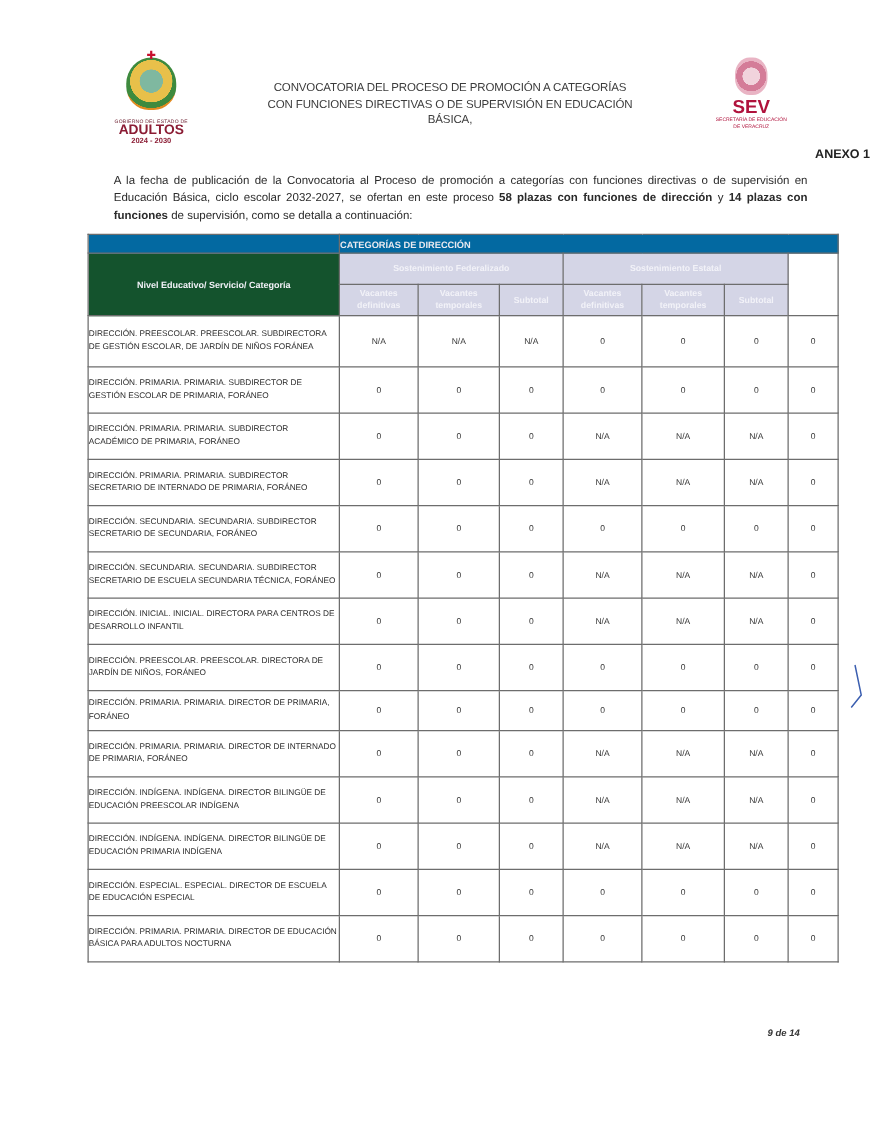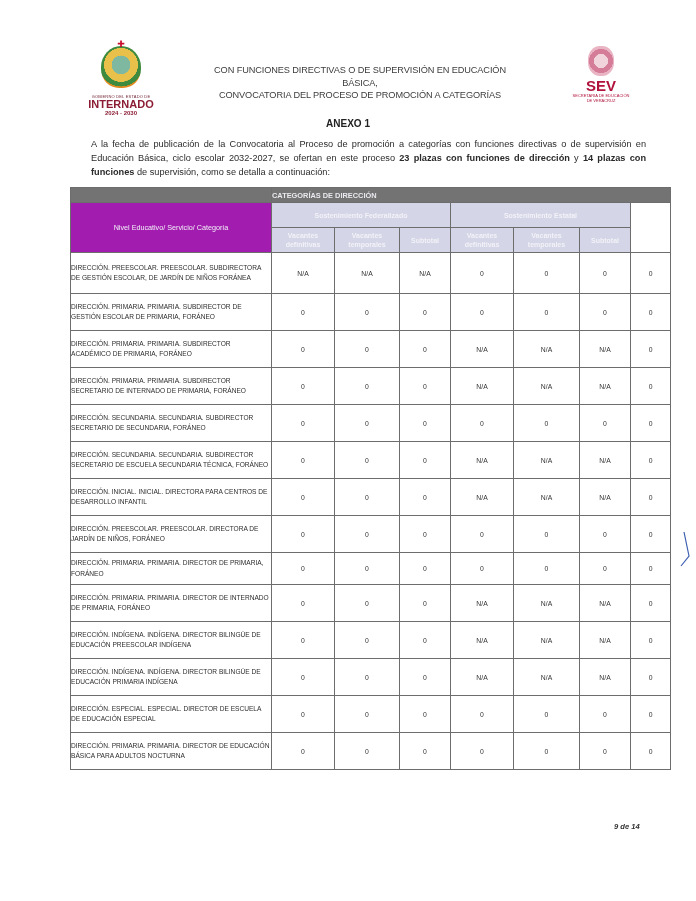"CON FUNCIONES DIRECTIVAS O DE" div { order: before "CONVOCATORIA DEL PROCESO DE PROMOCIÓN" -> after "CONVOCATORIA DEL PROCESO DE PROMOCIÓN" }
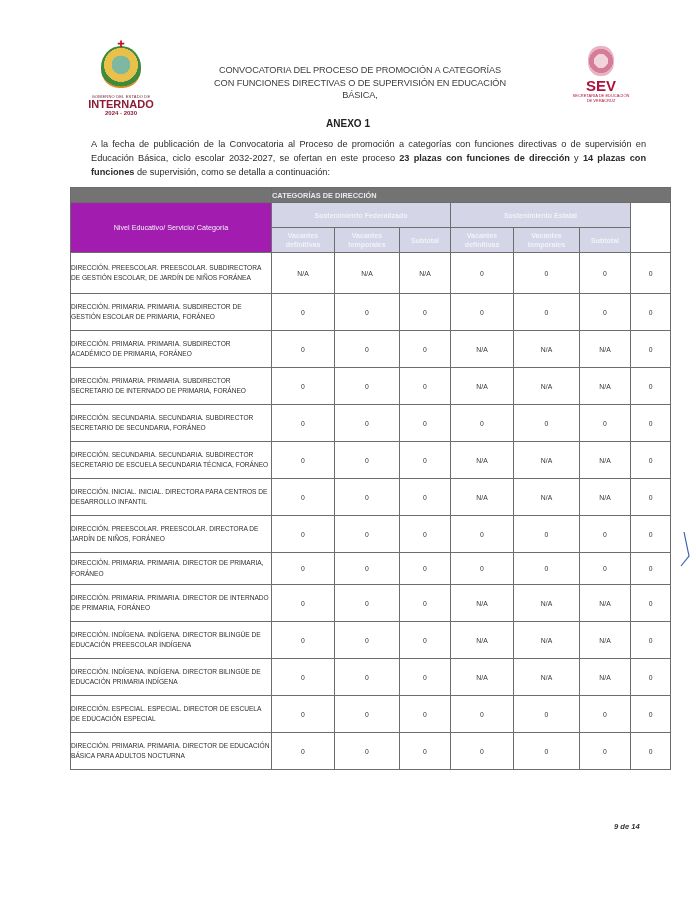"INTERNADO" div.ver { text: INTERNADO -> ADULTOS }
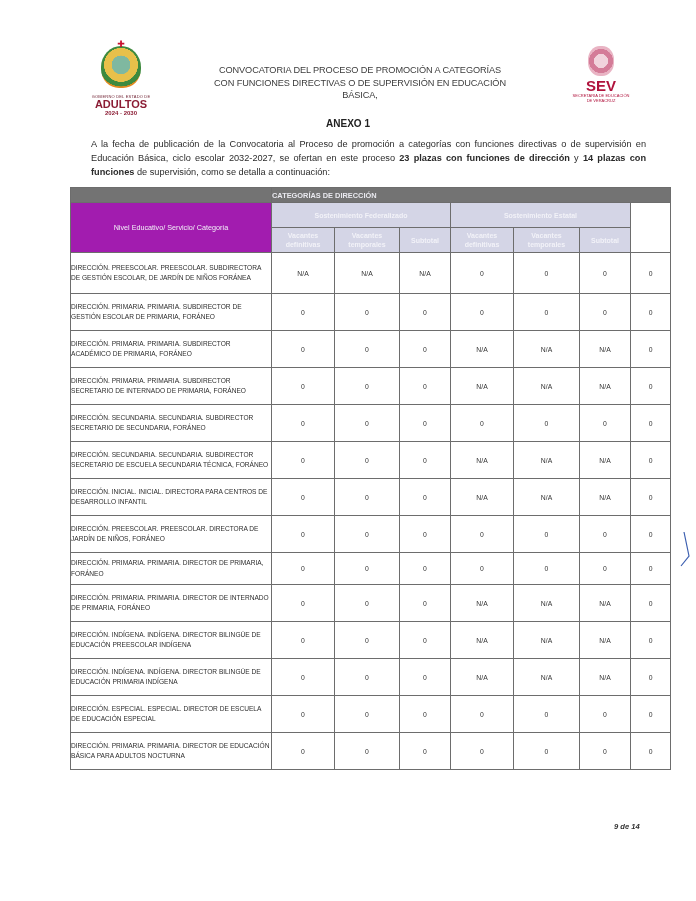"ANEXO 1" .annex { text-align: center -> right }
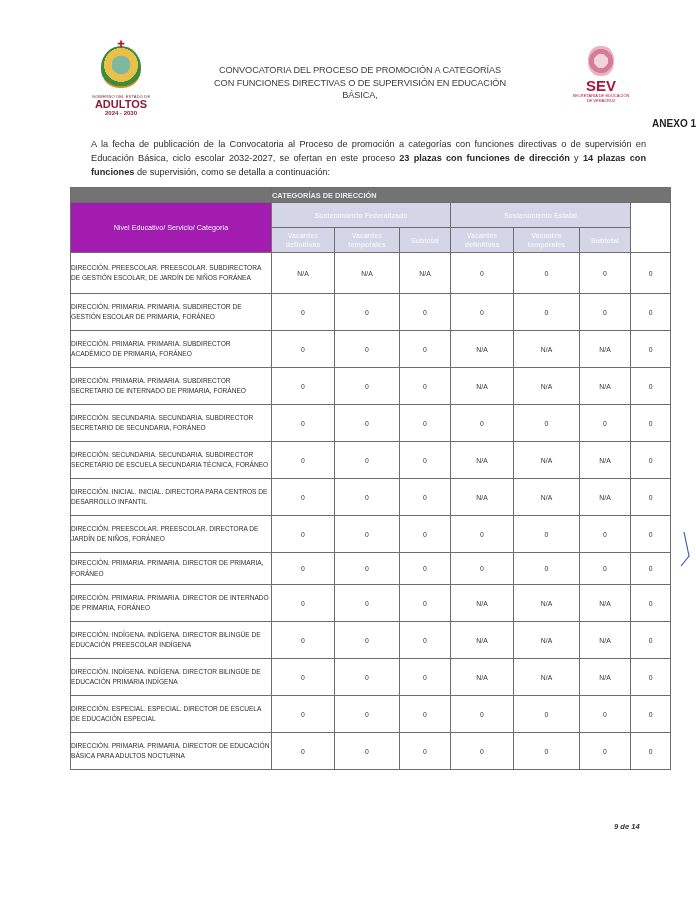"23 plazas con funciones de" b { text: 23 -> 58 }
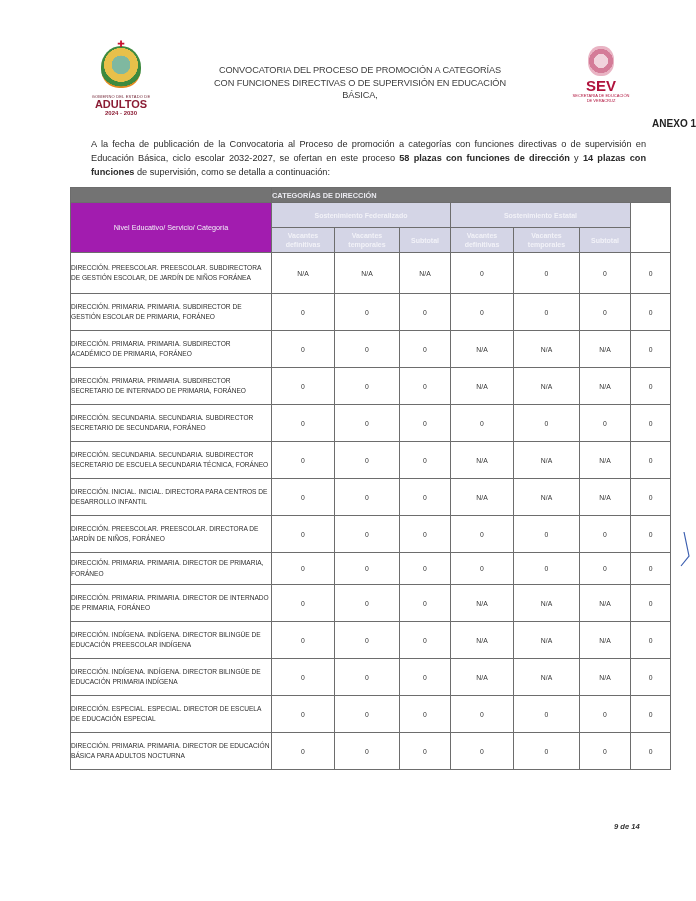"CATEGORÍAS DE DIRECCIÓN" .hdr-grey { background: #737373 -> #0369a1 }
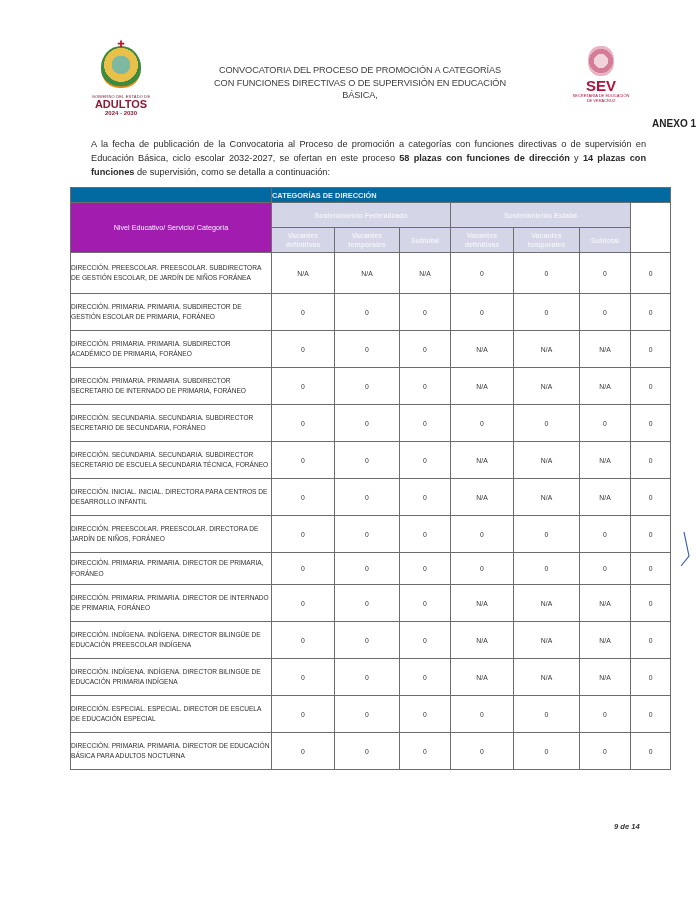"Nivel Educativo/ Servicio/ Categoría" .hdr-lilac2 { background: #a21caf -> #14532d; font-weight: normal -> bold }
